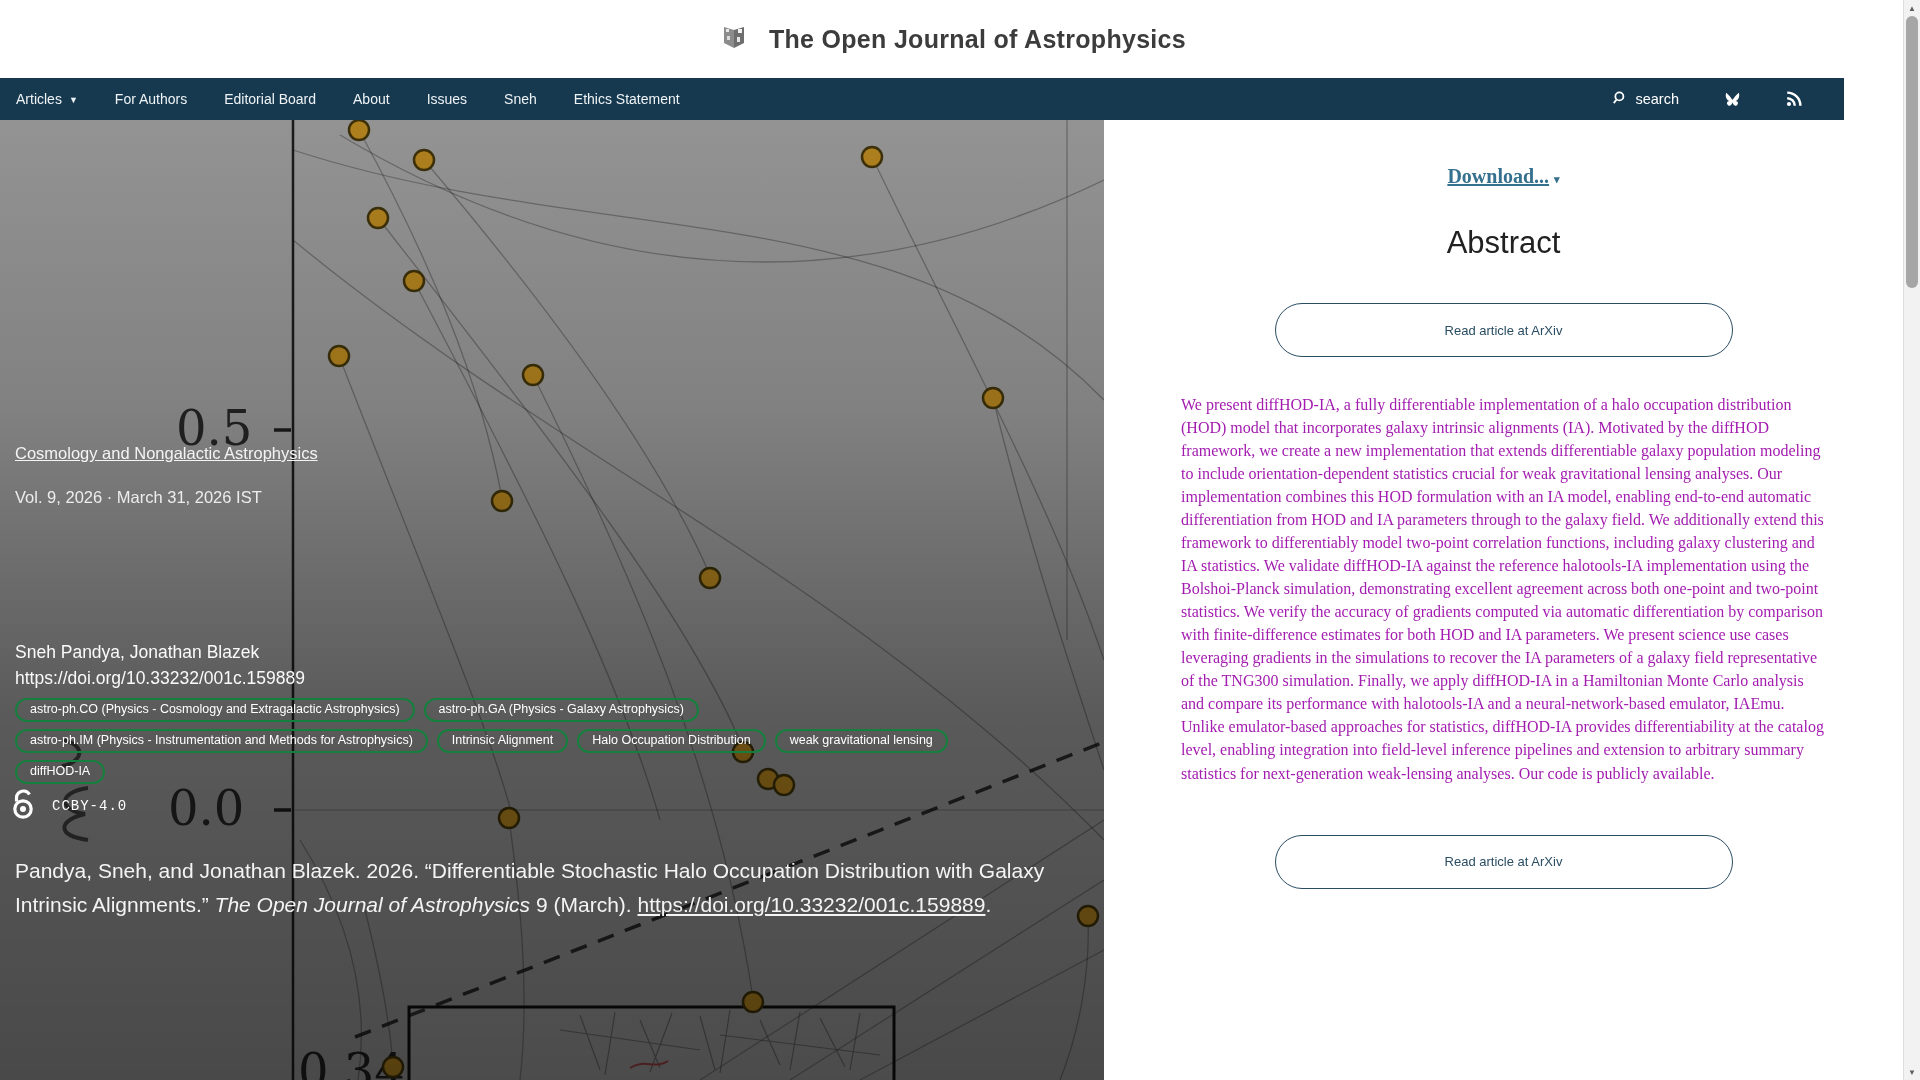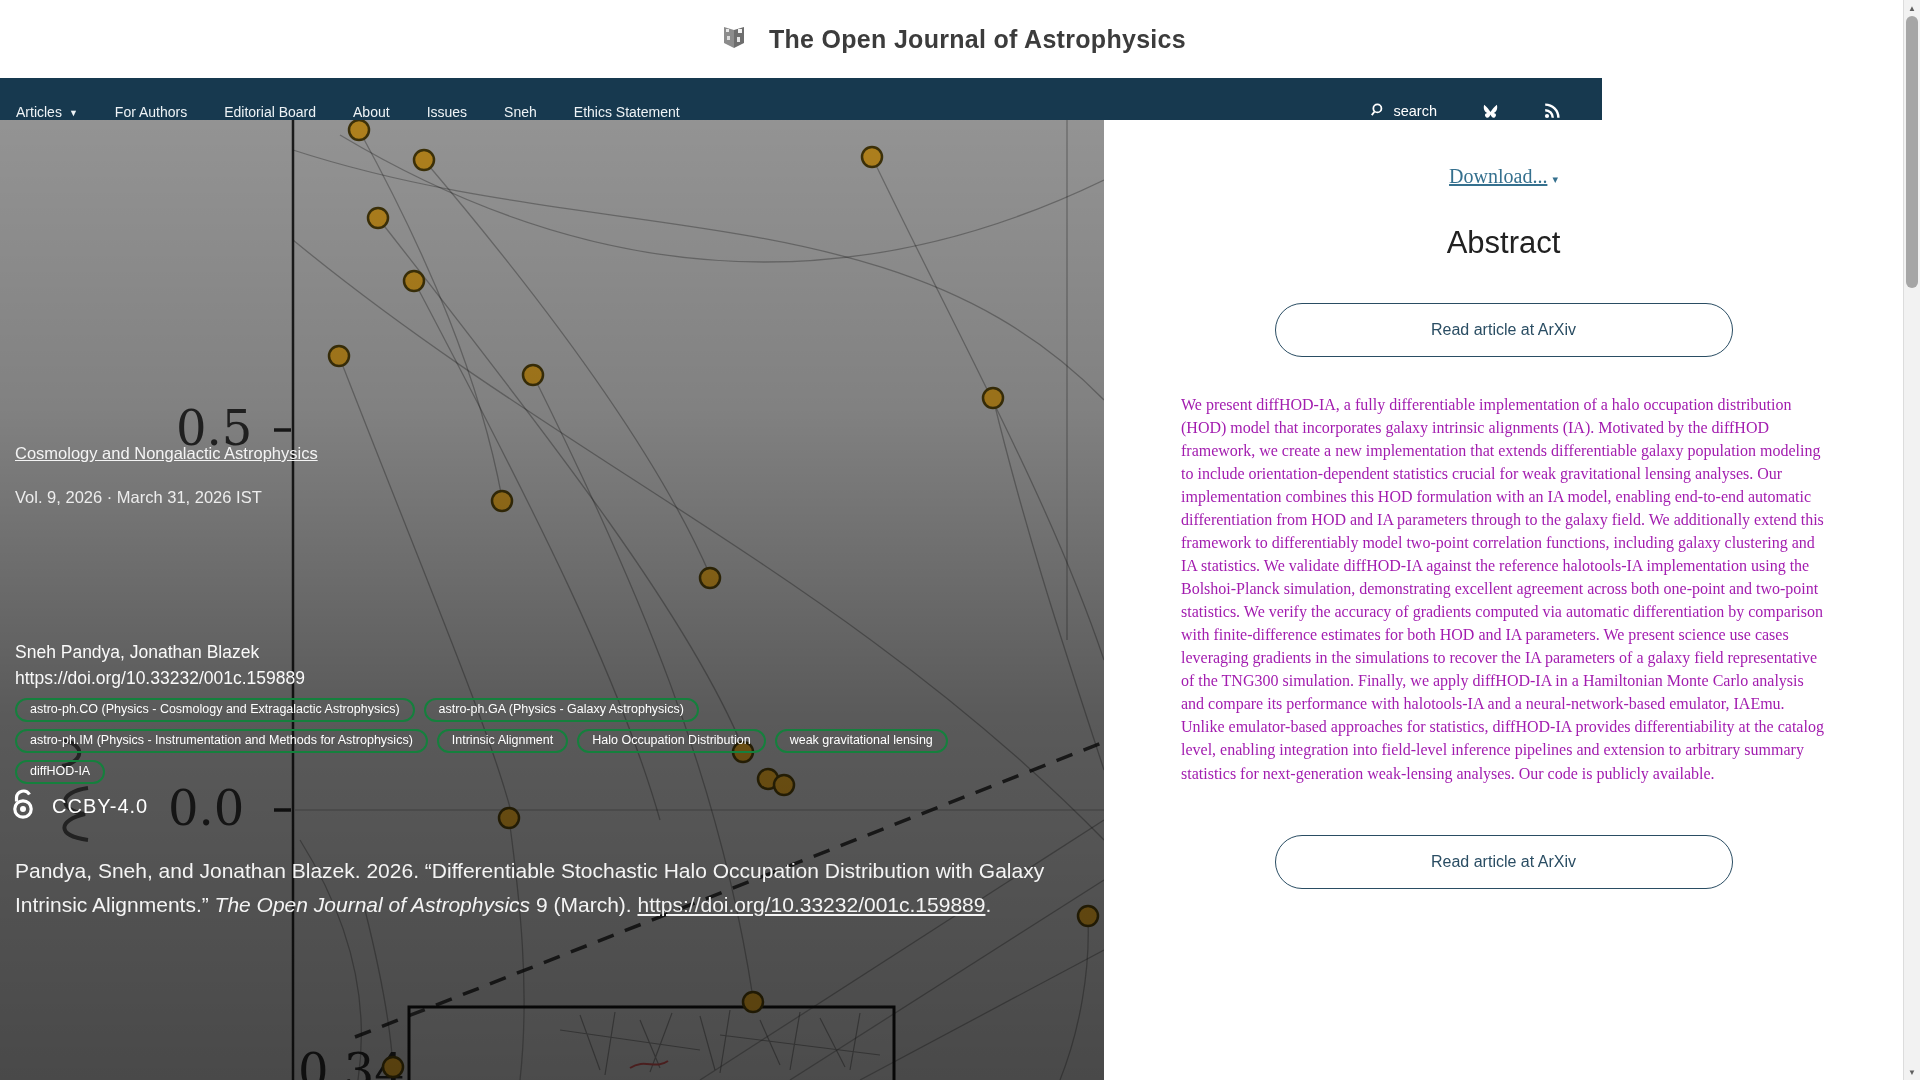"Articles ▼" .main-nav { align-items: flex-end -> center; width: 1602px -> 1844px }
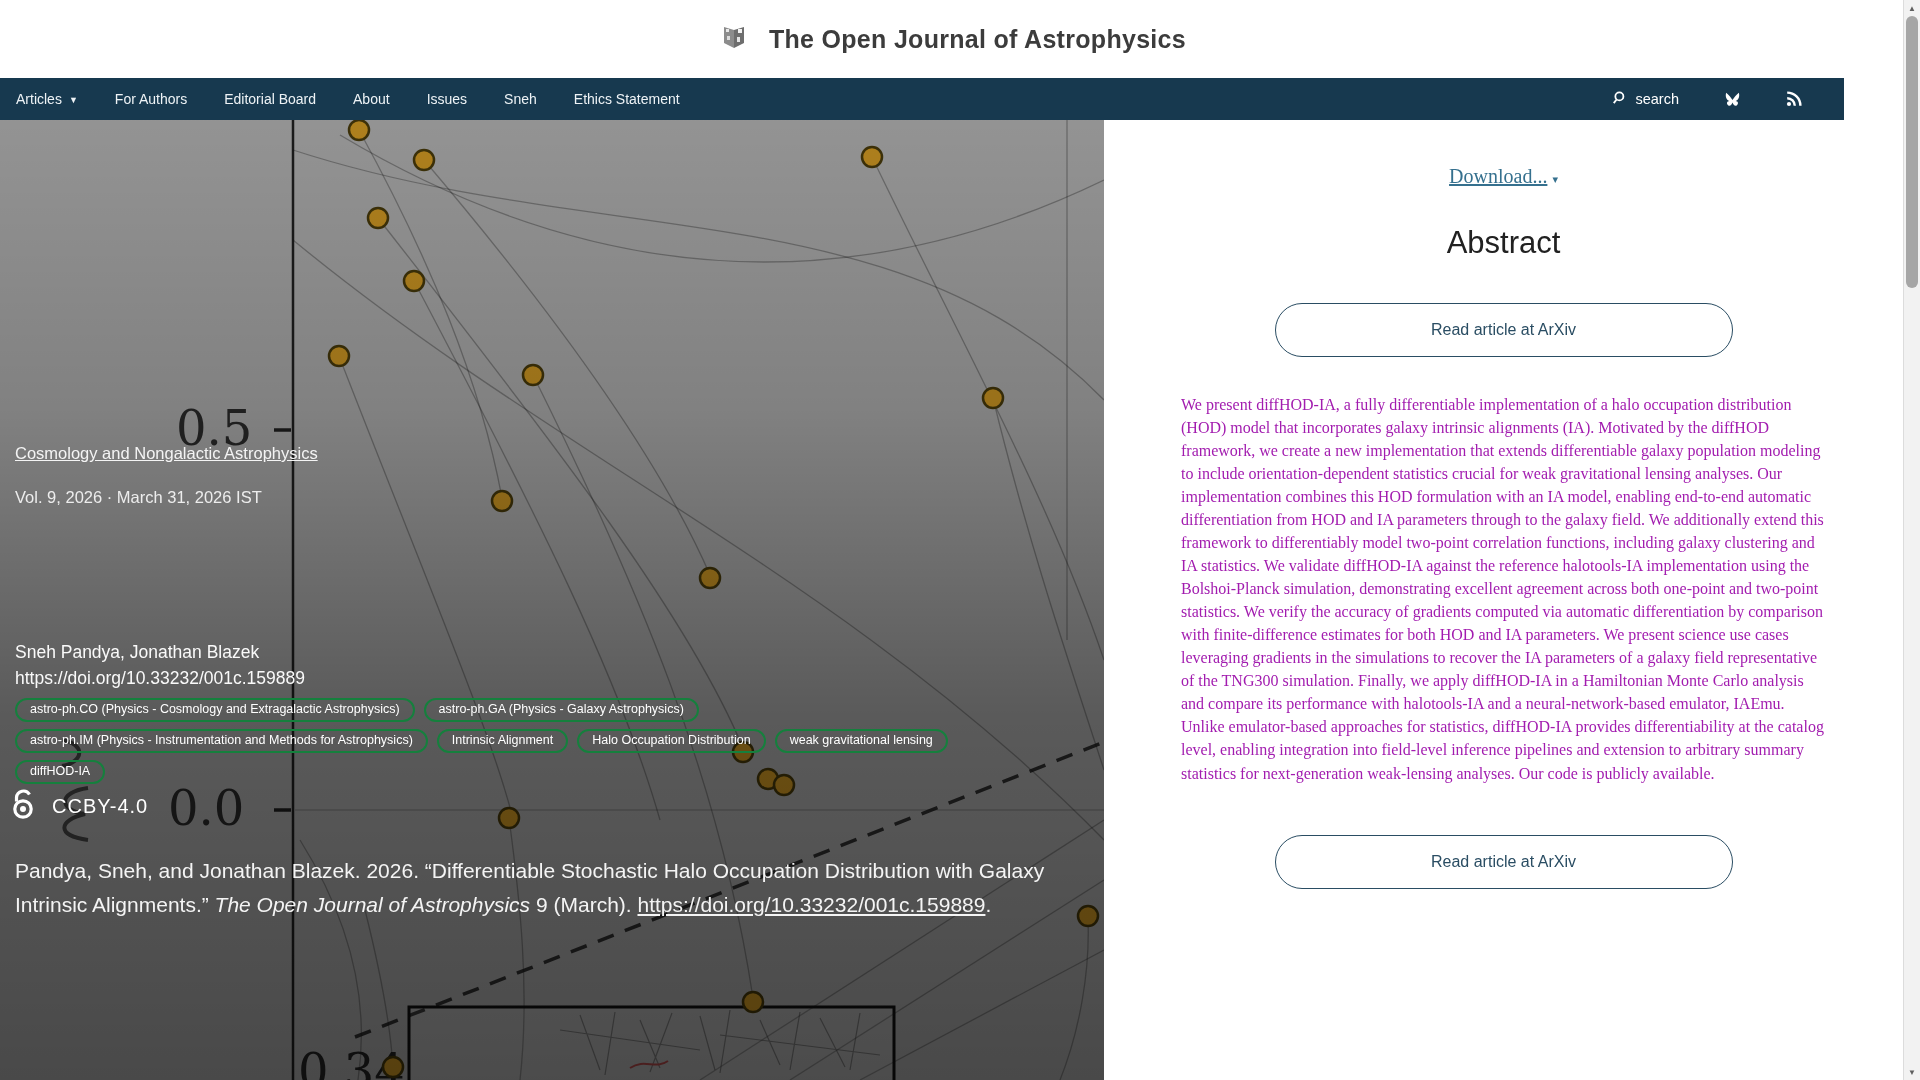"Download... ▾" .download-link { font-weight: none -> bold }
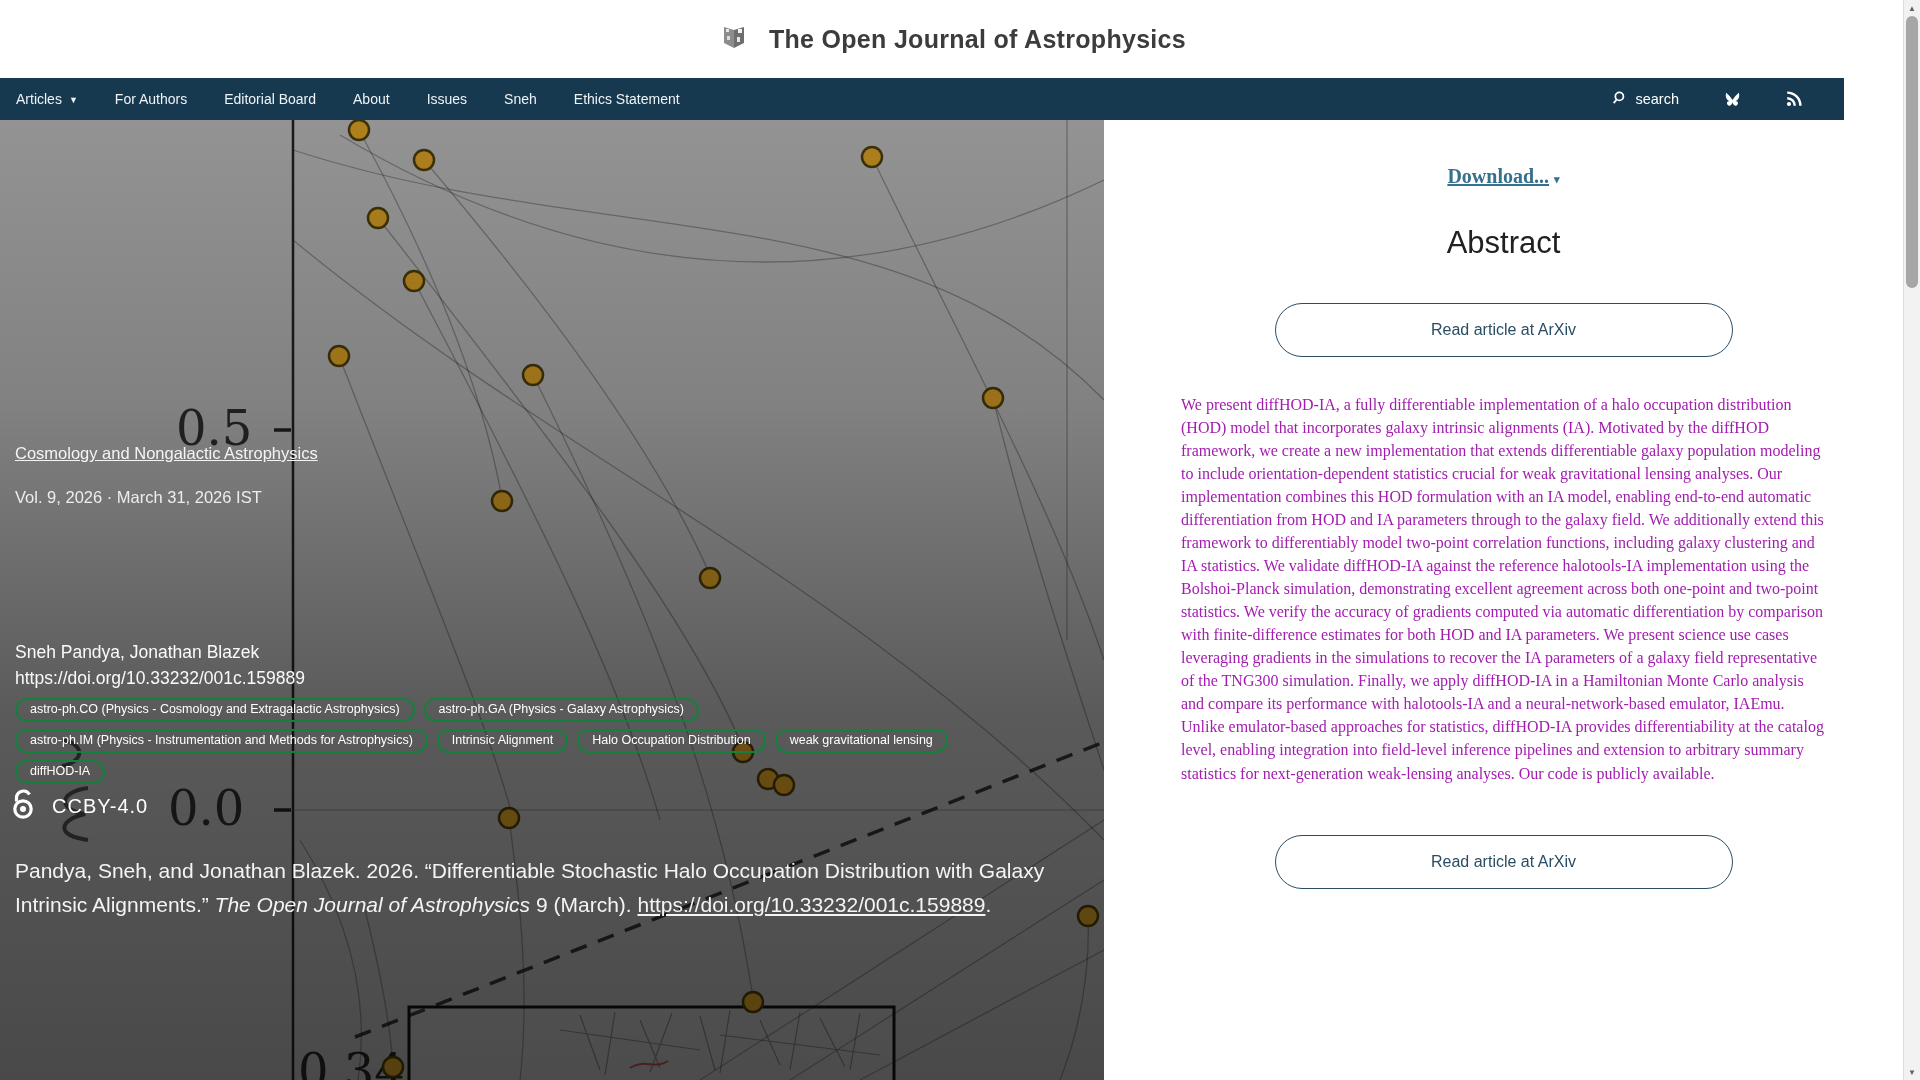"Read article at ArXiv" .arxiv-btn { font-size: 16px -> 13px }
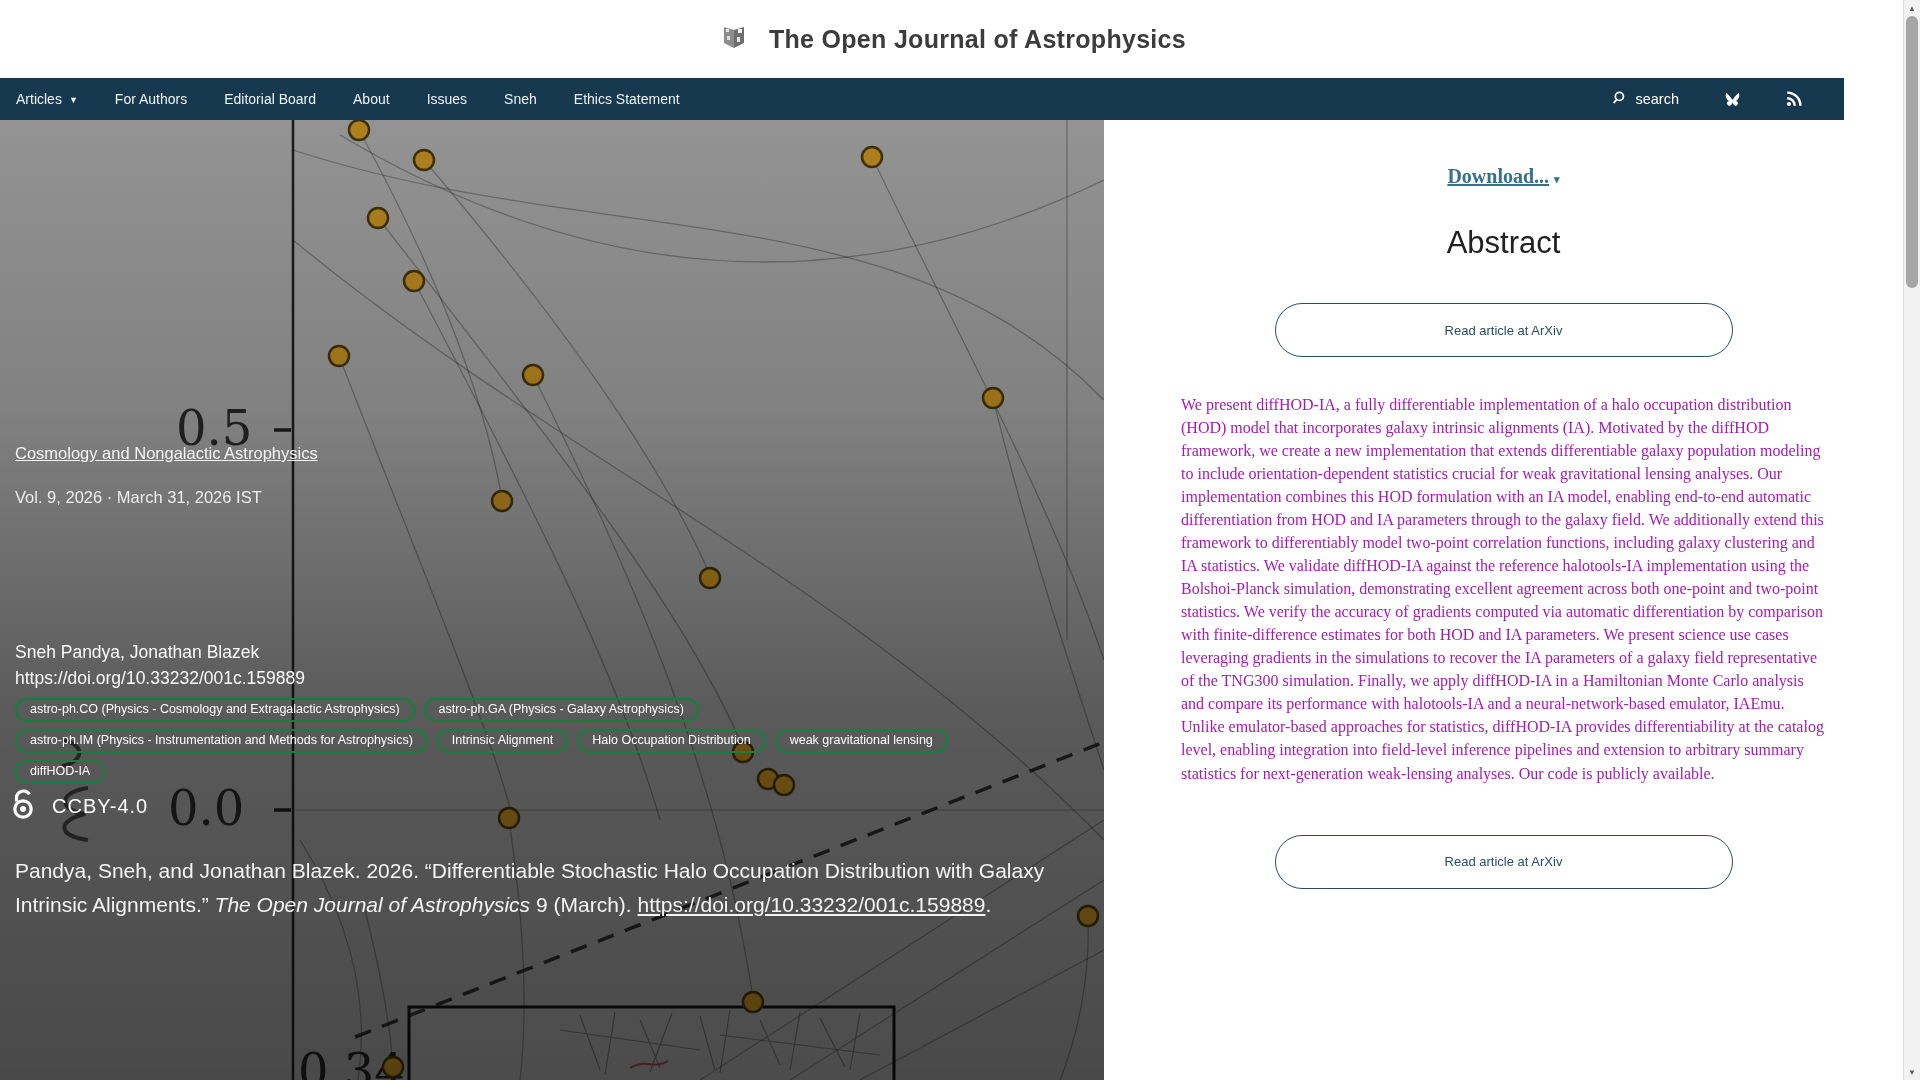"CCBY-4.0" .license-text { font-family: Liberation Sans, sans-serif -> Liberation Mono, monospace; font-size: 20px -> 14px }
